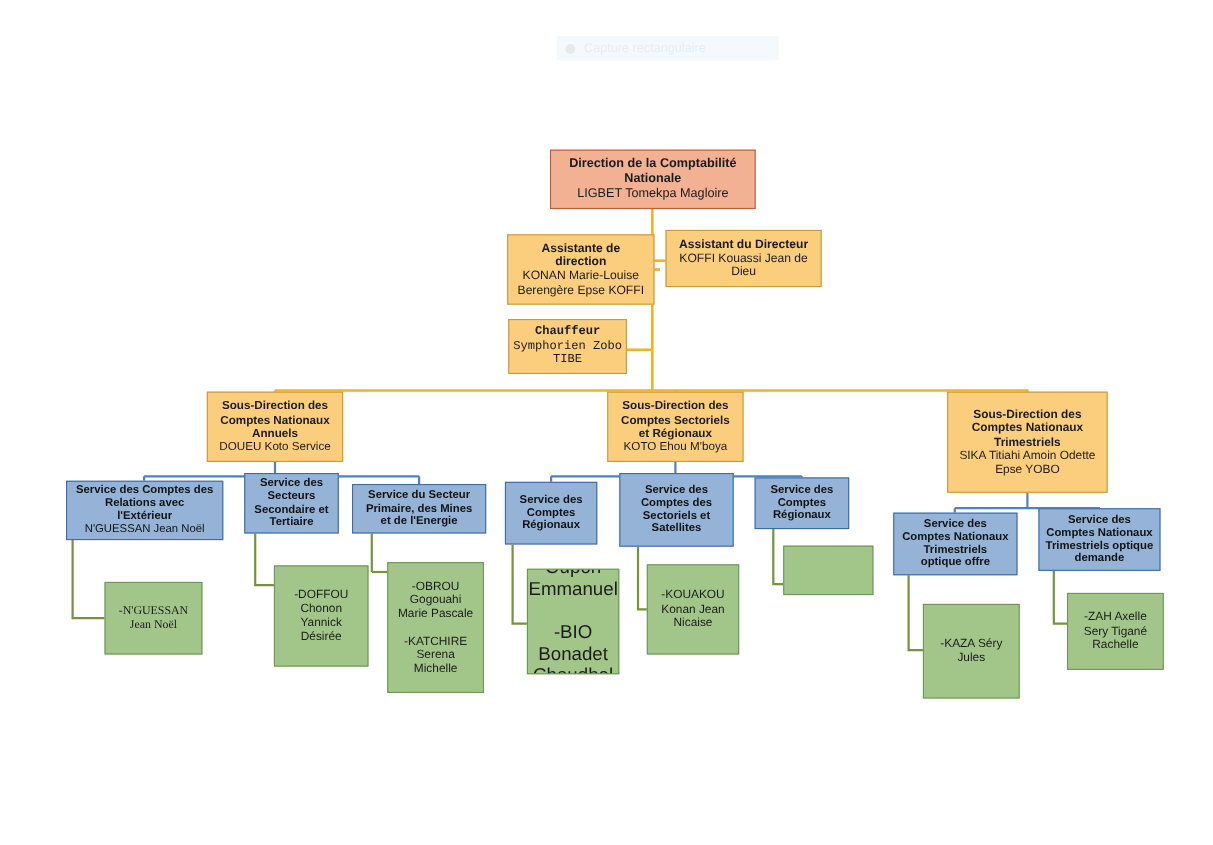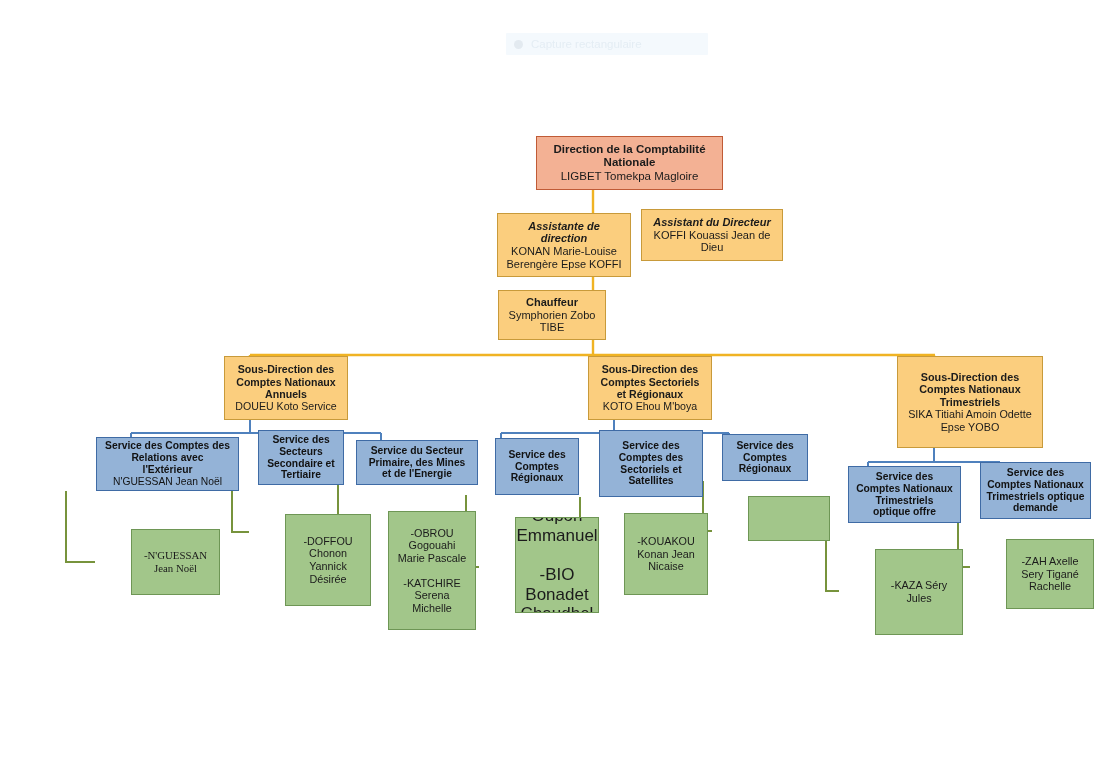"Direction de la Comptabilité" .node { margin-left: 36px -> none }
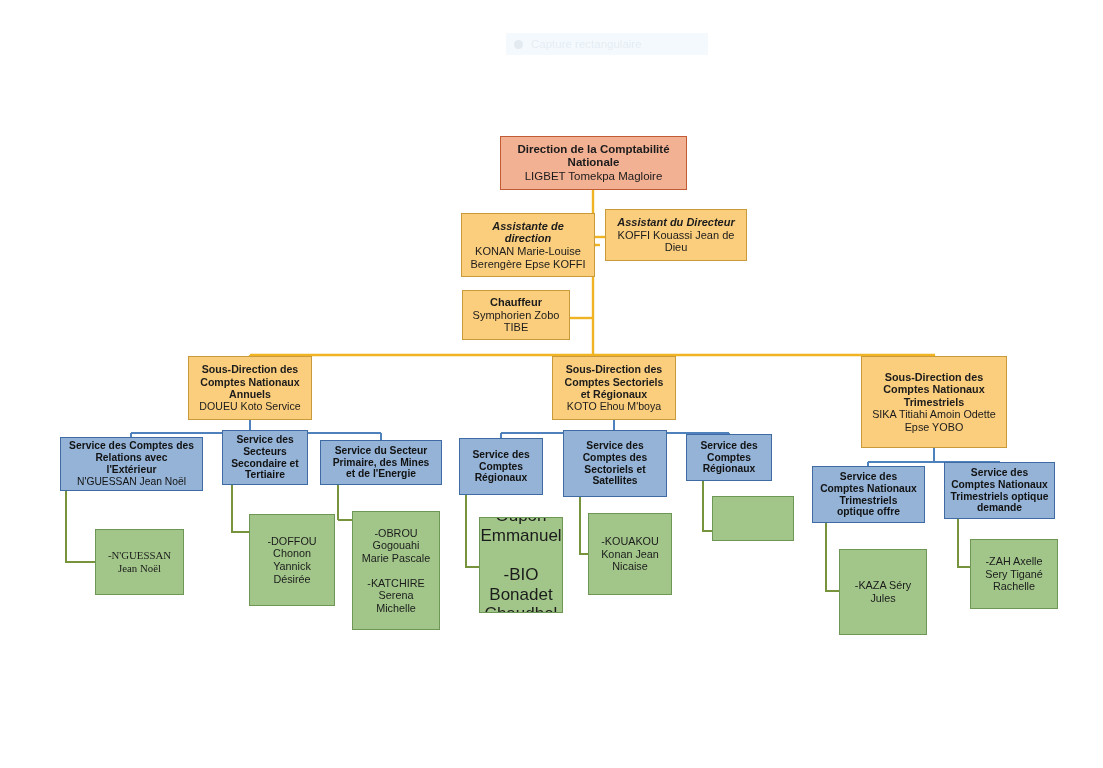"Assistante de" .italic .ttl { font-style: italic -> none }
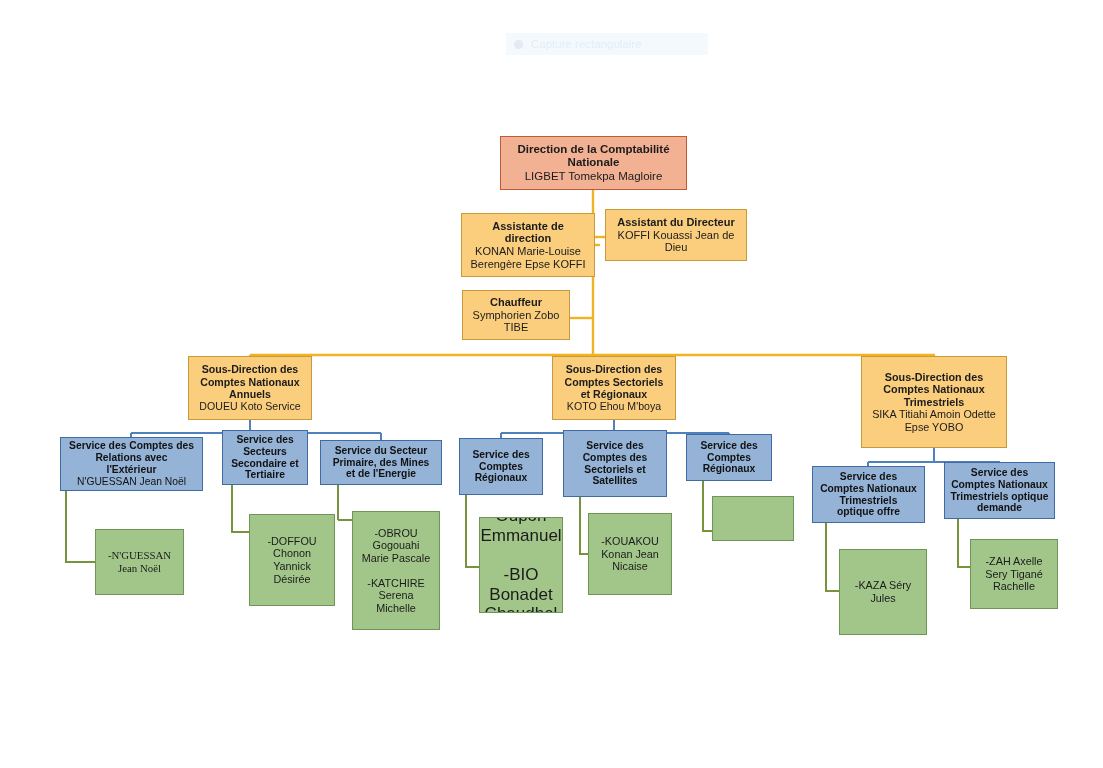"Chauffeur" div.node { font-family: none -> Liberation Mono, monospace }
